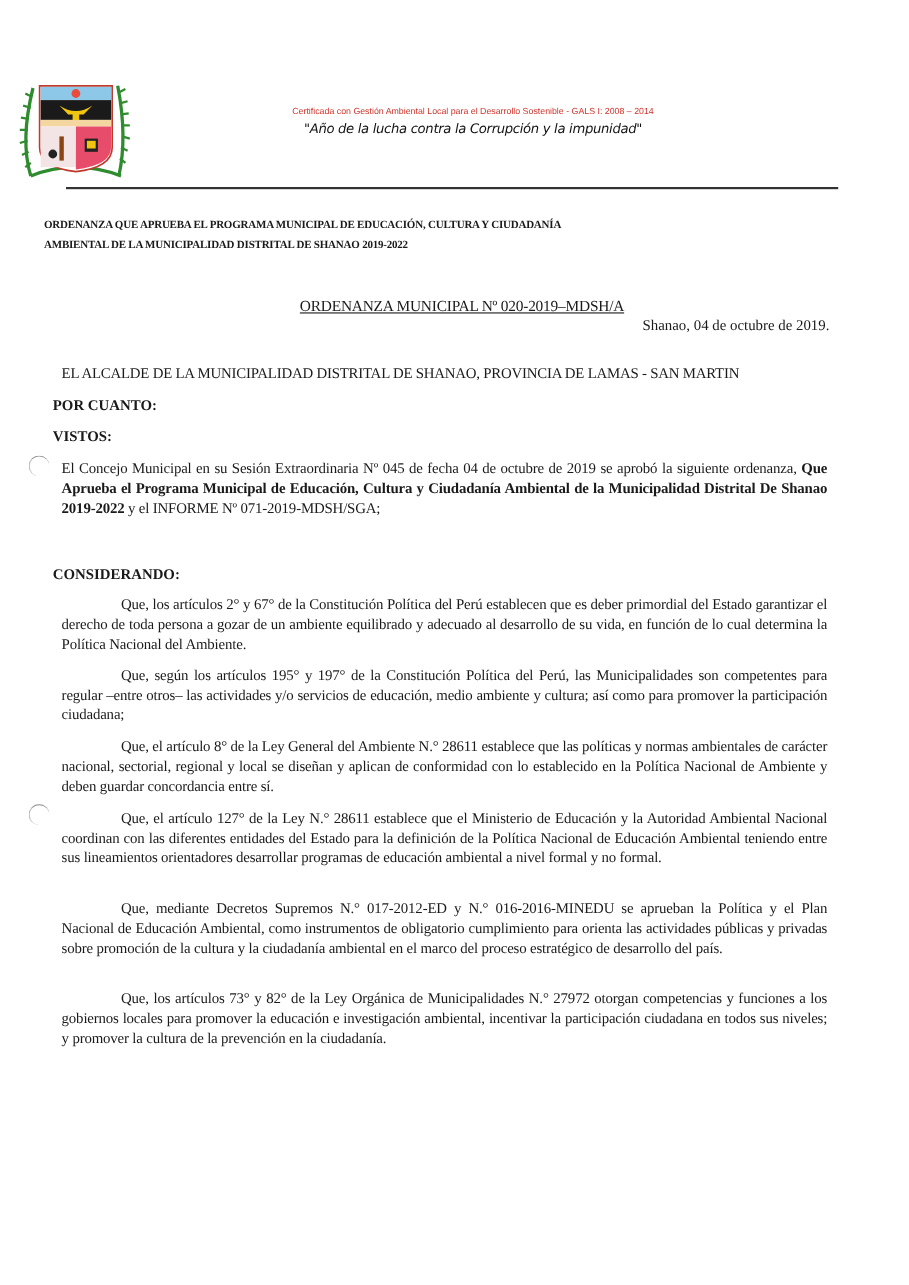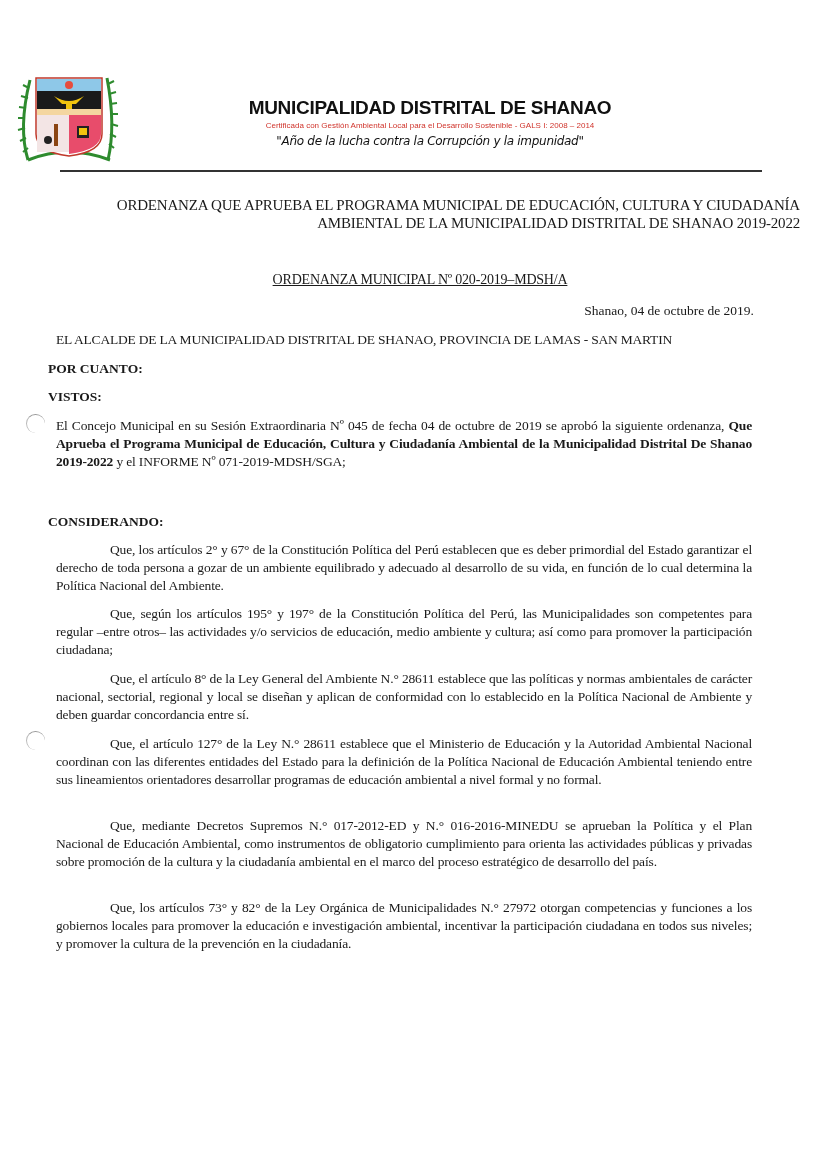"MUNICIPALIDAD DISTRITAL DE SHANAO" div.hdr-title { html: <div>MUNICIPALIDAD DISTRITAL DE SHANAO</div> -> none }
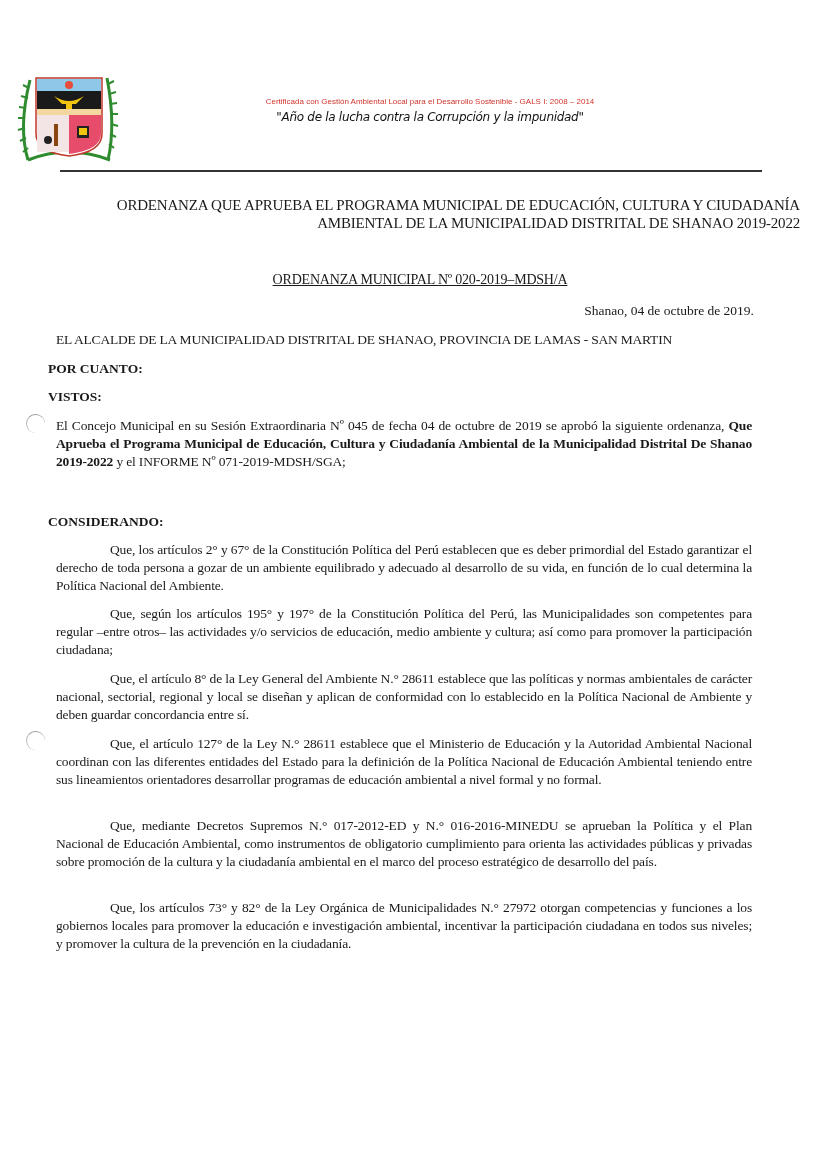"ORDENANZA QUE APRUEBA EL PROGRAMA" .doc-title { font-size: 15px -> 10px; font-weight: normal -> bold; text-align: right -> left }
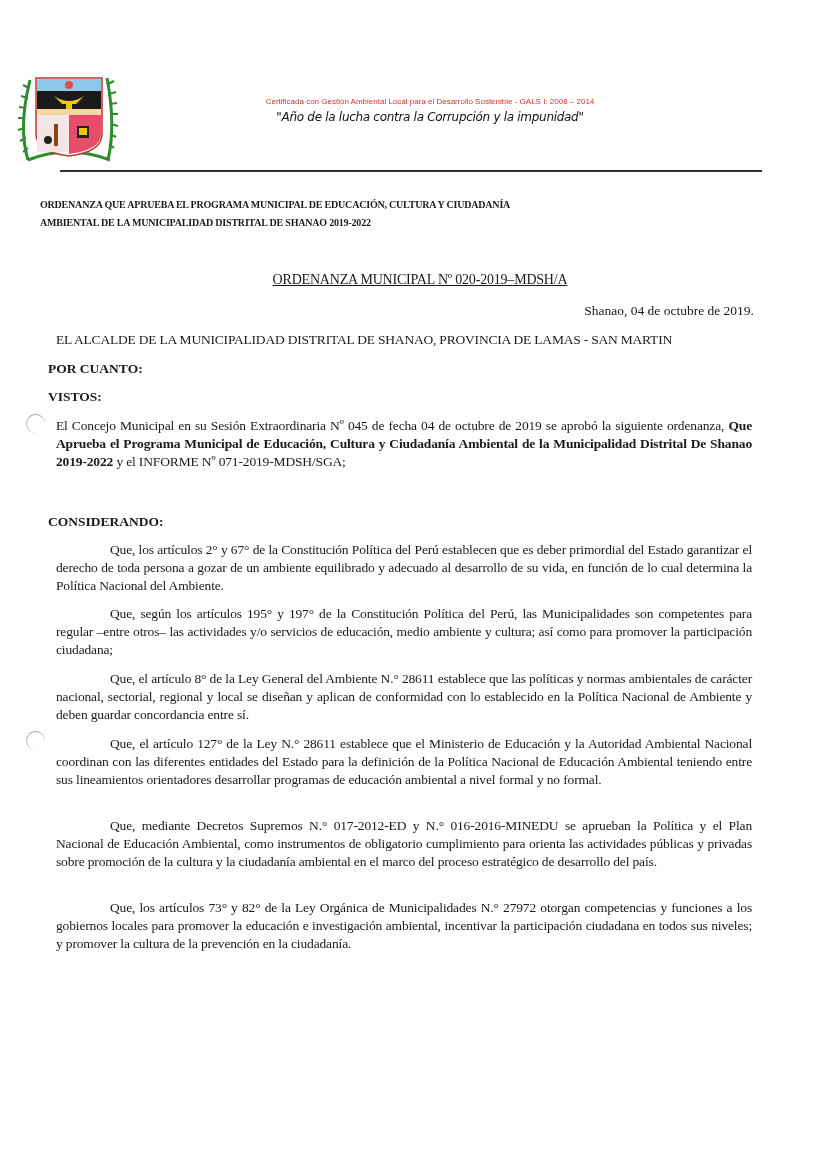"Shanao, 04 de octubre de" .date { top: 303px -> 288px }
